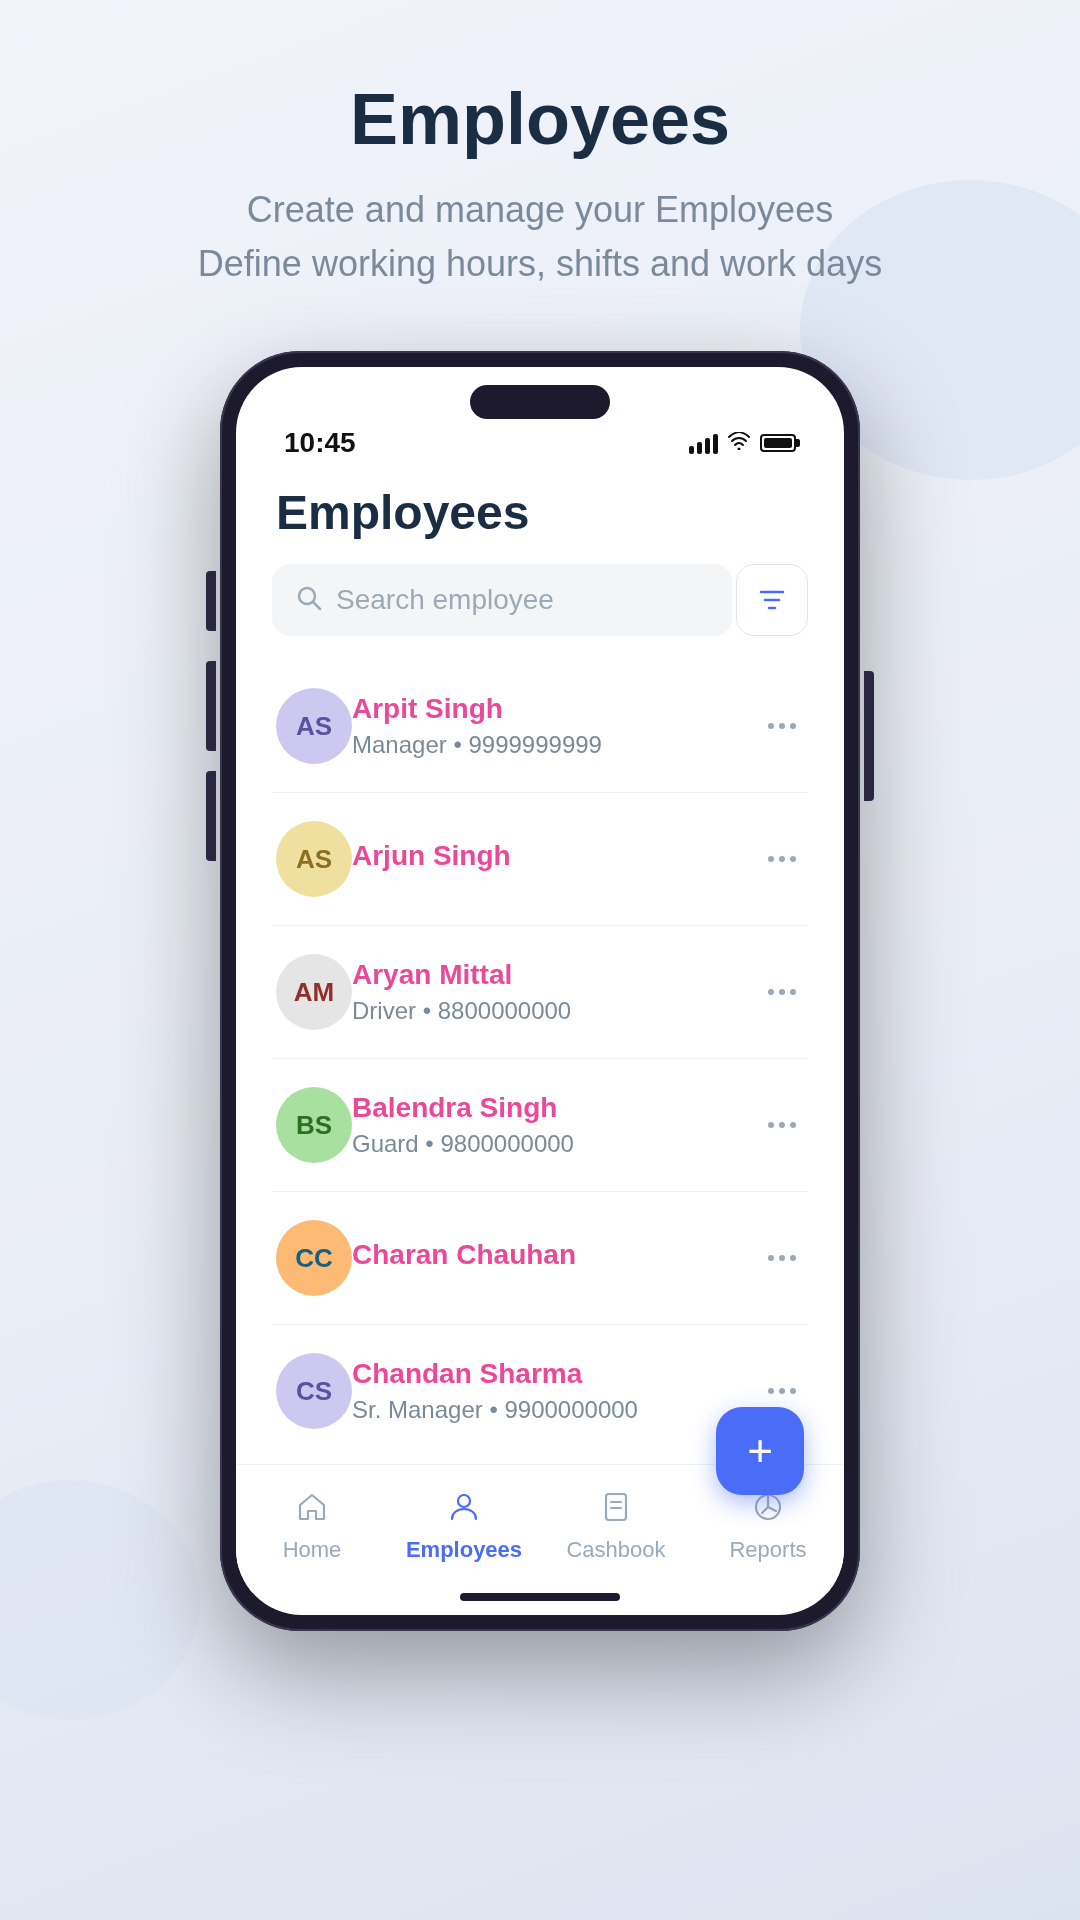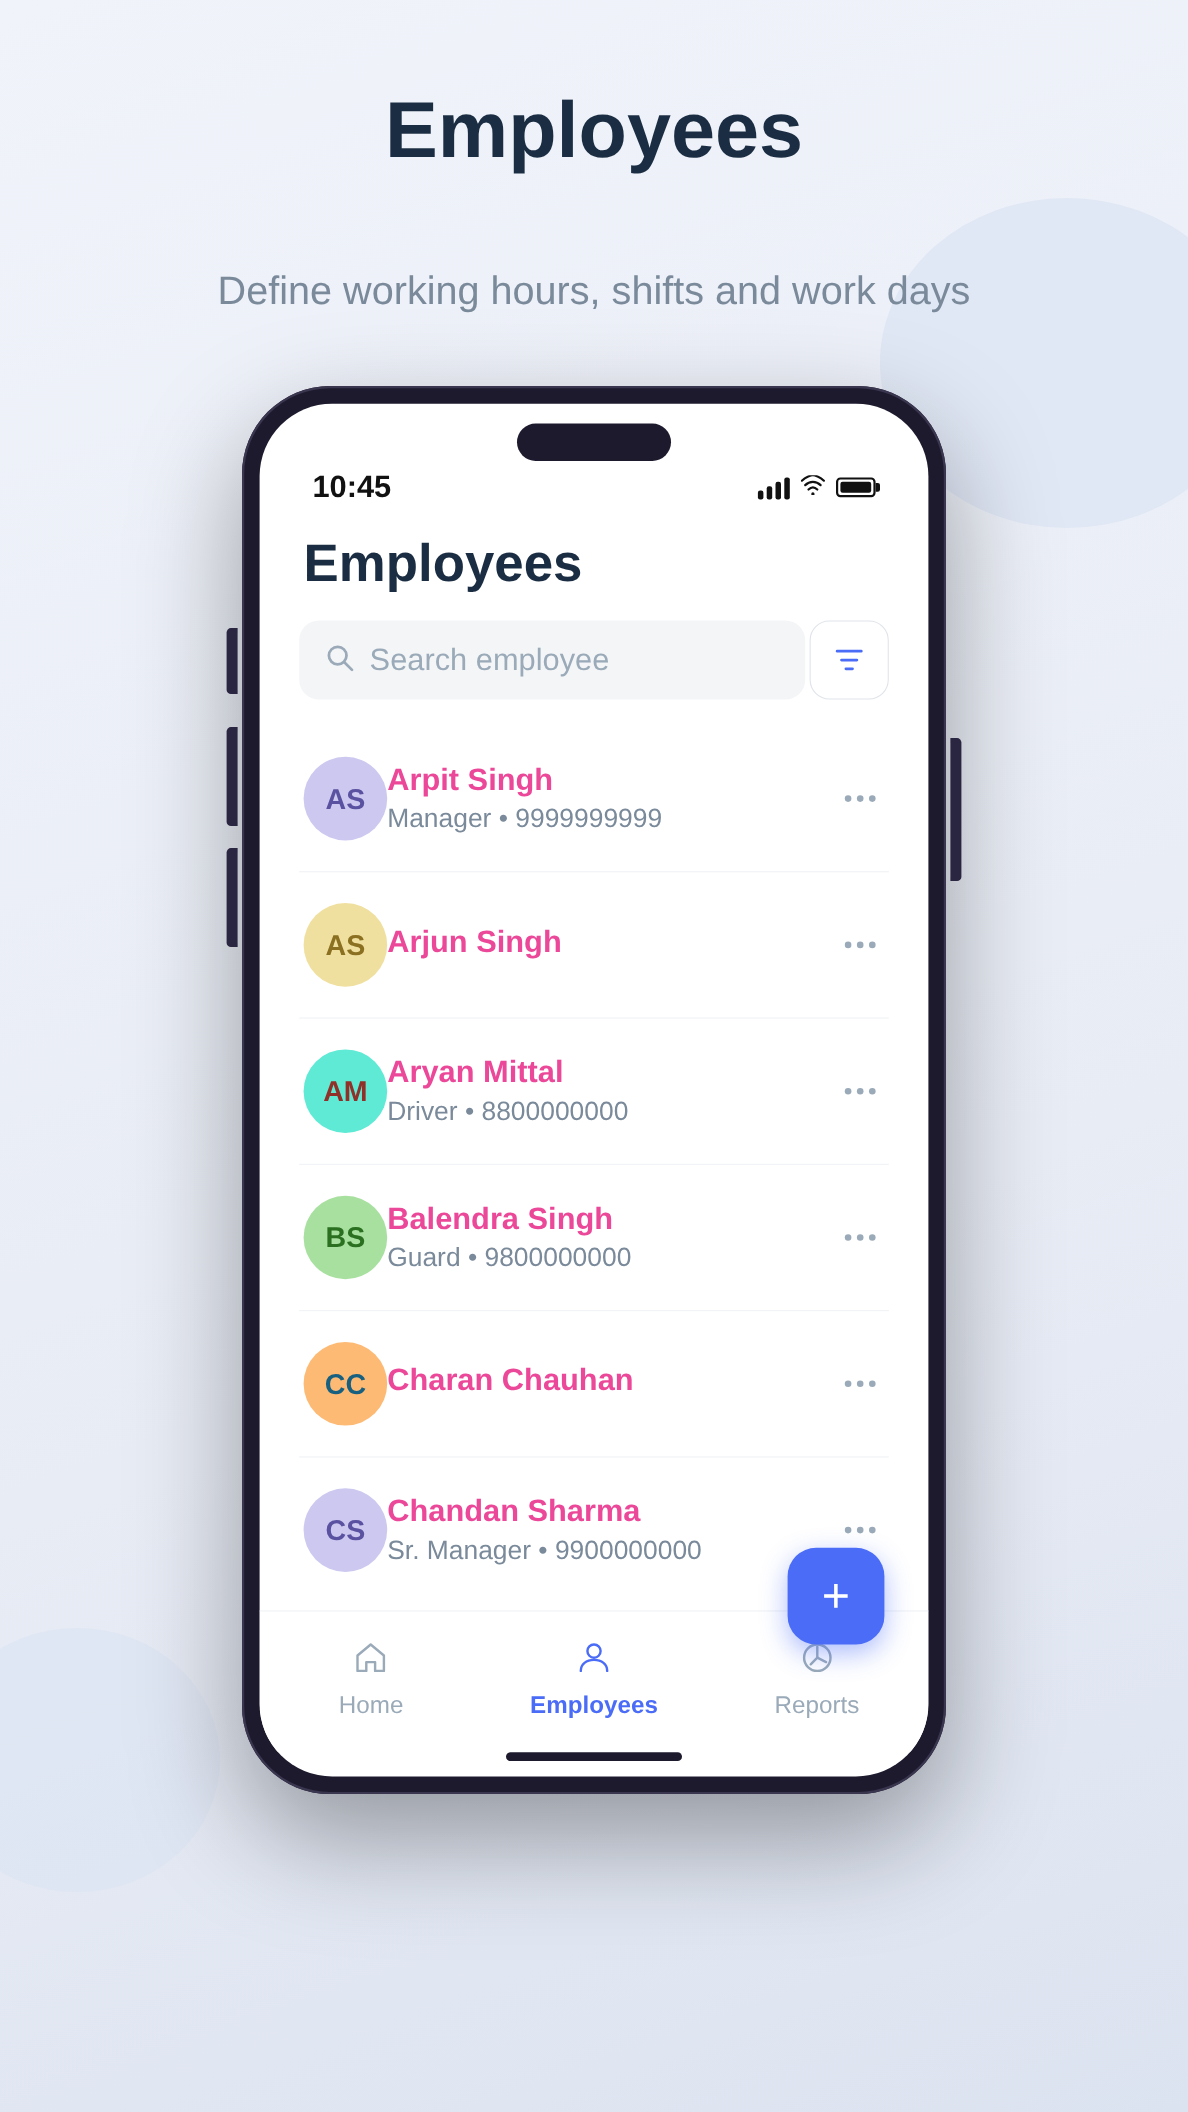"Create and manage your Employees" span { html: none -> <span>Create and manage your Employees</span> }
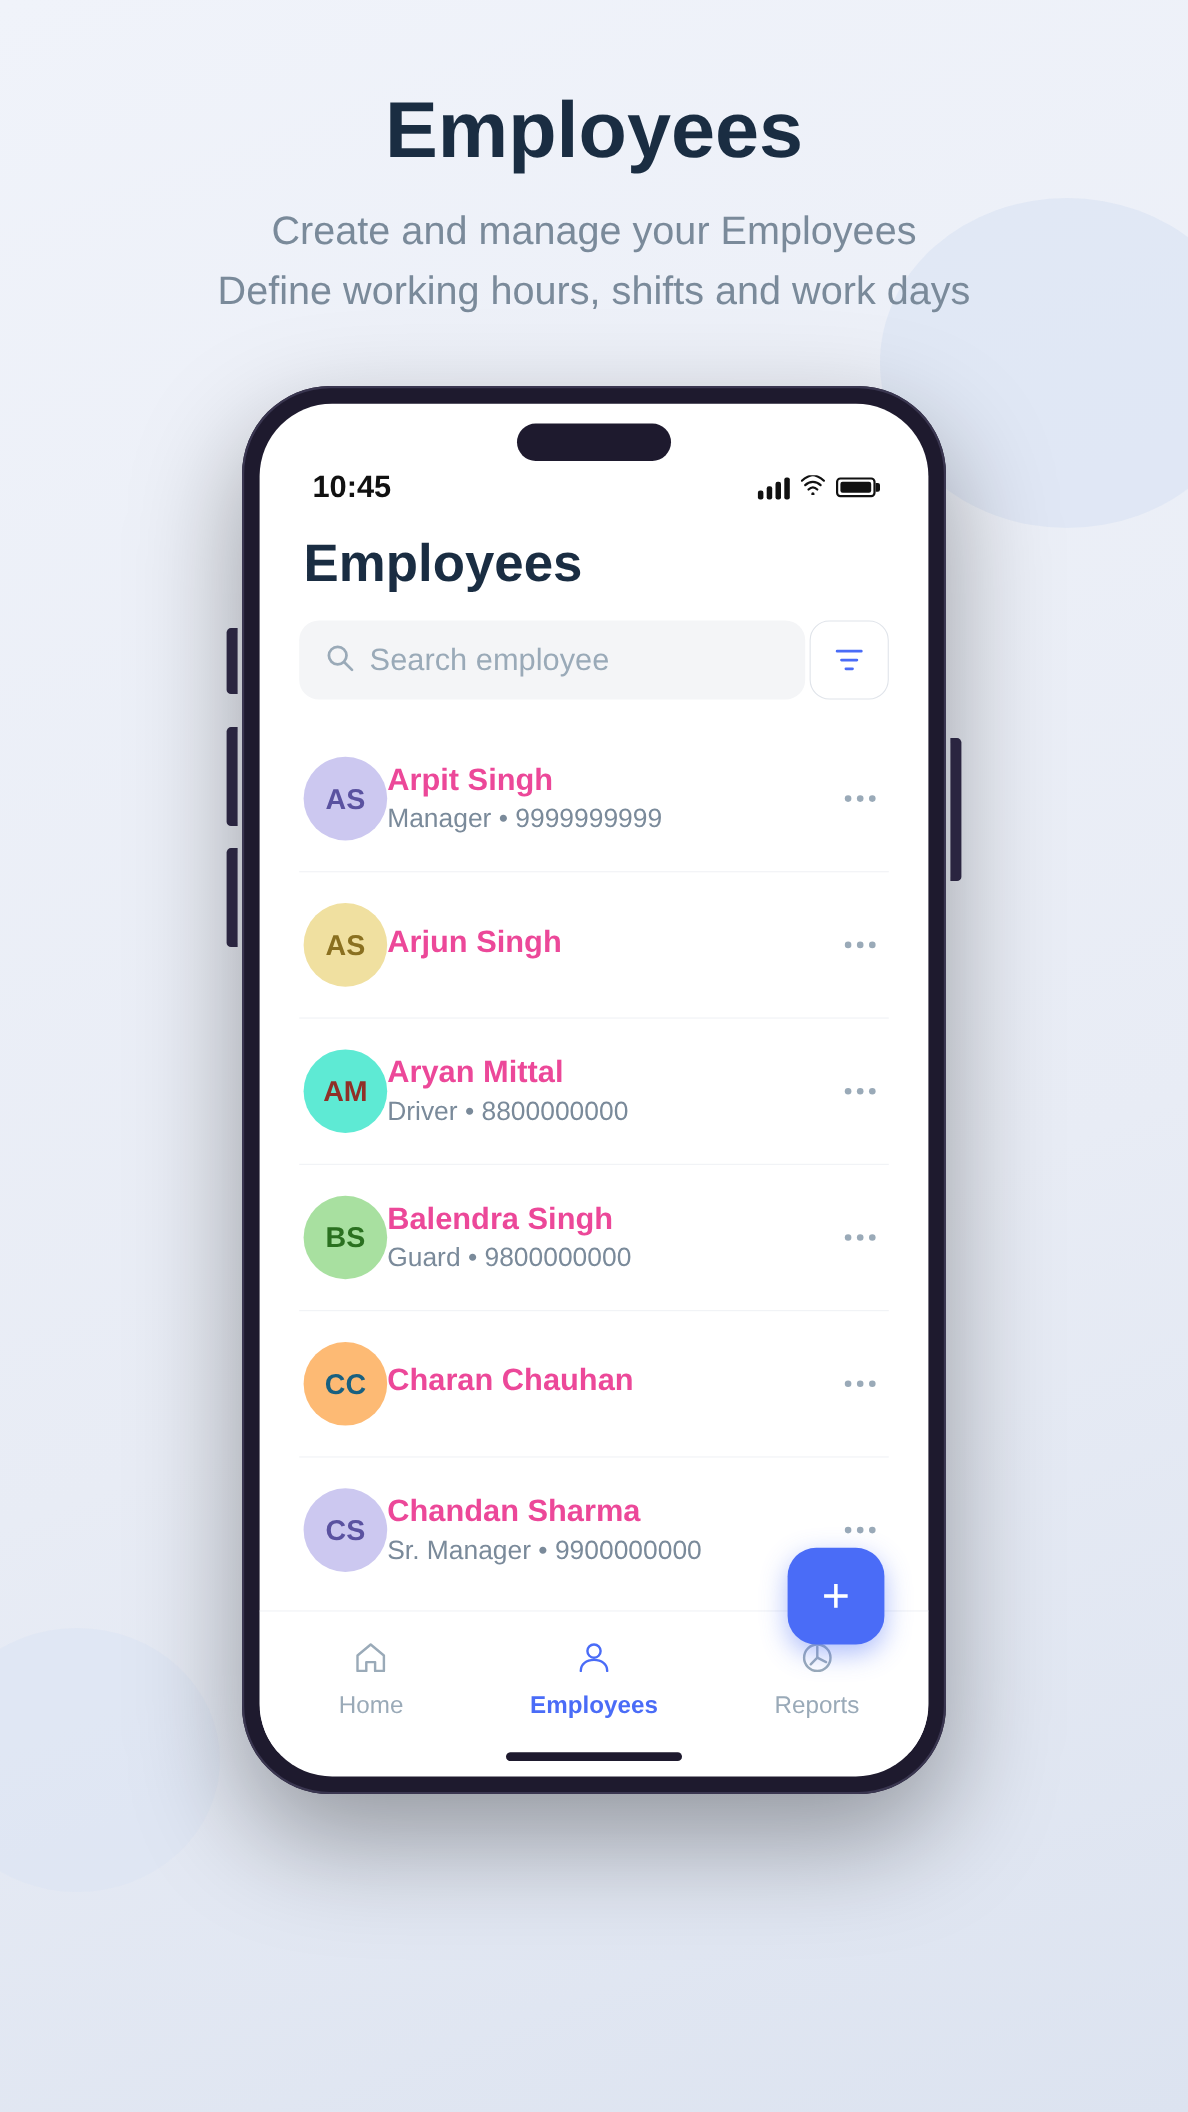"AM" div.avatar { background: #5eead4 -> #e5e5e5 }
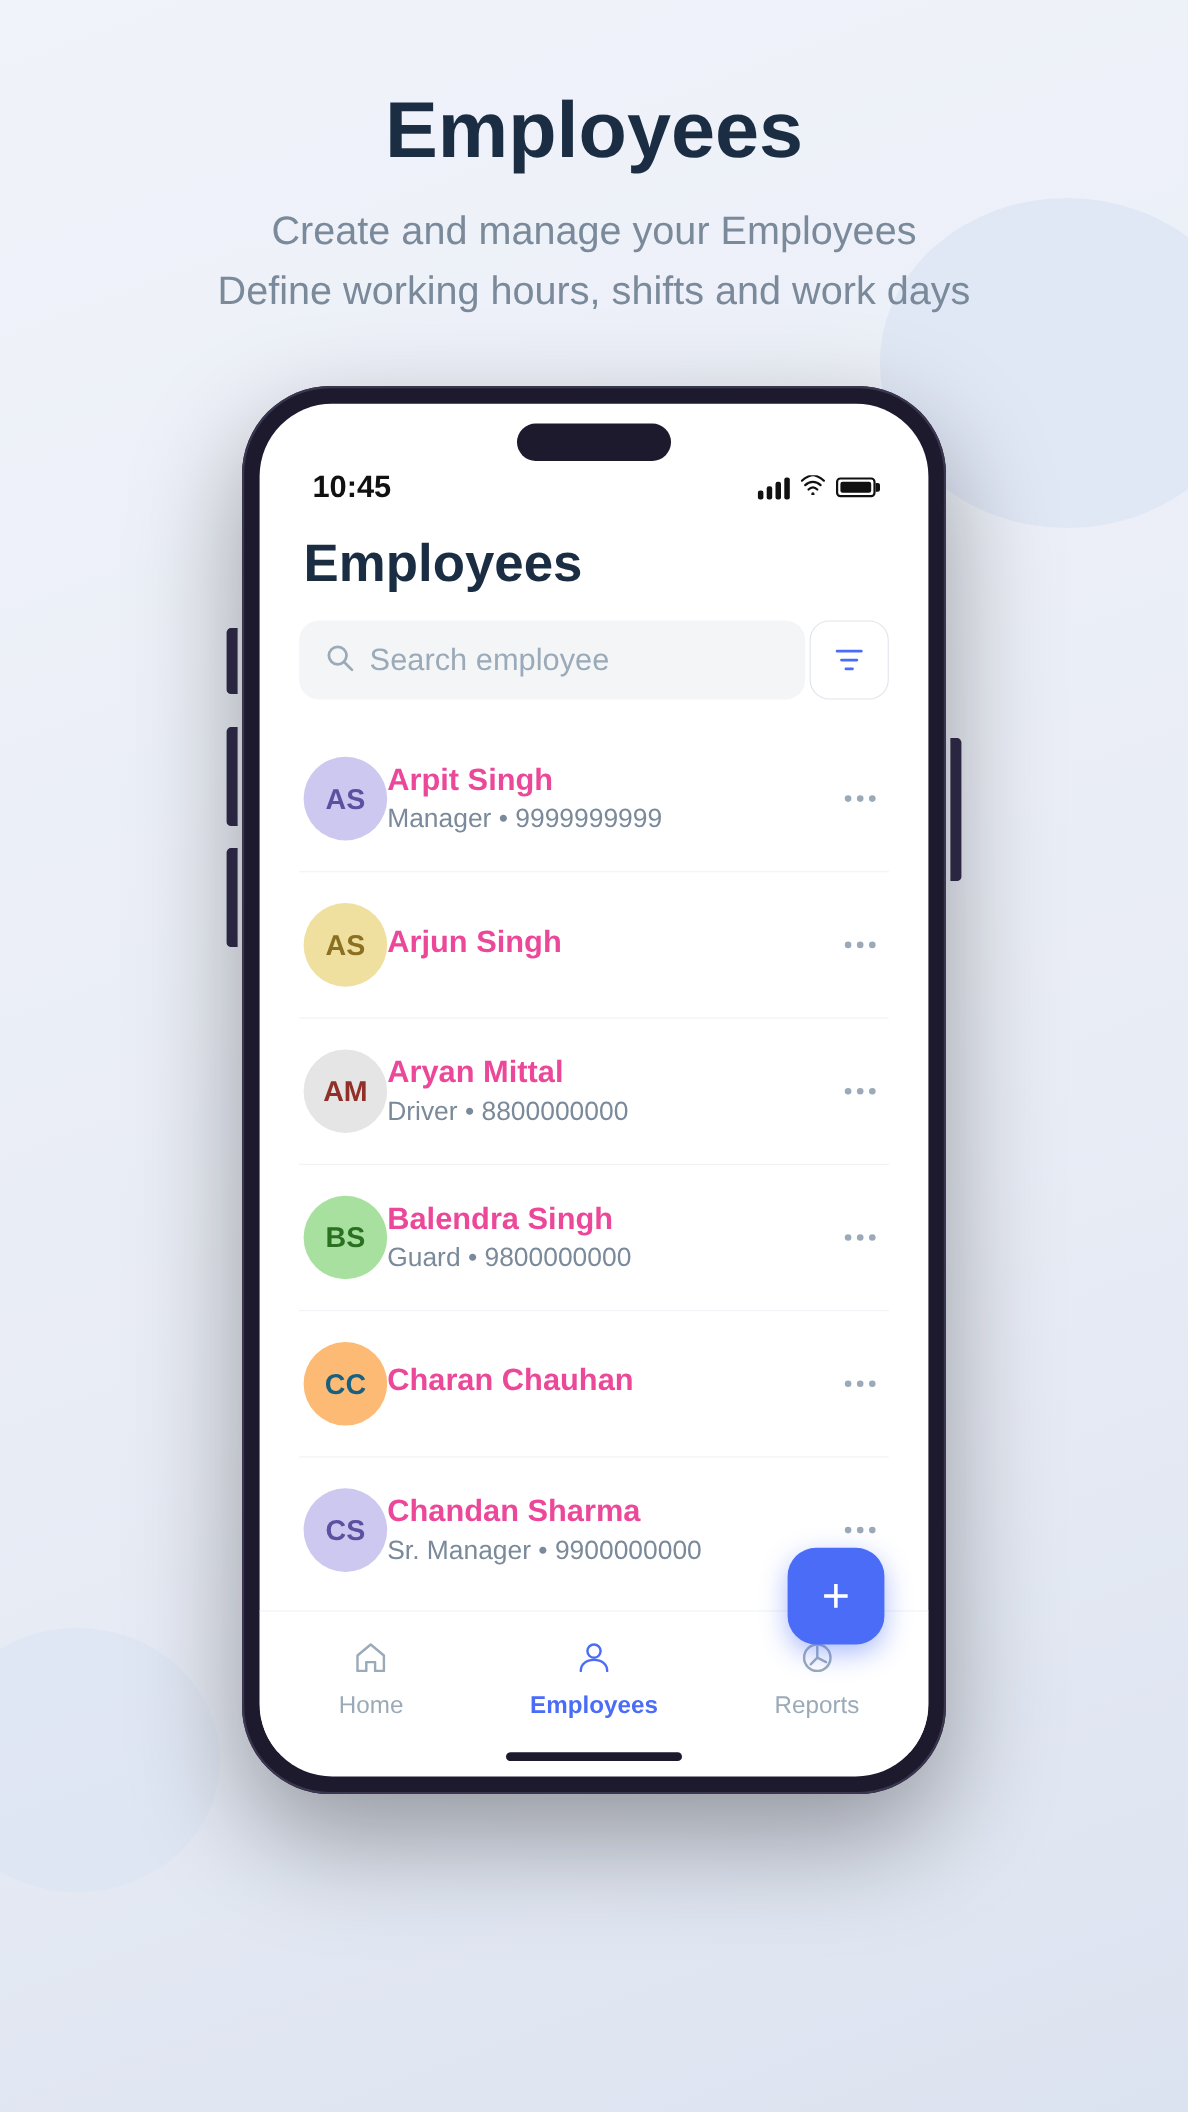"Cashbook" div.nav-item { html: none -> <div> <div> <svg> <rect></rect> <line></line> <line></line> </svg> </div> <span>Cashbook</span> </div> }
